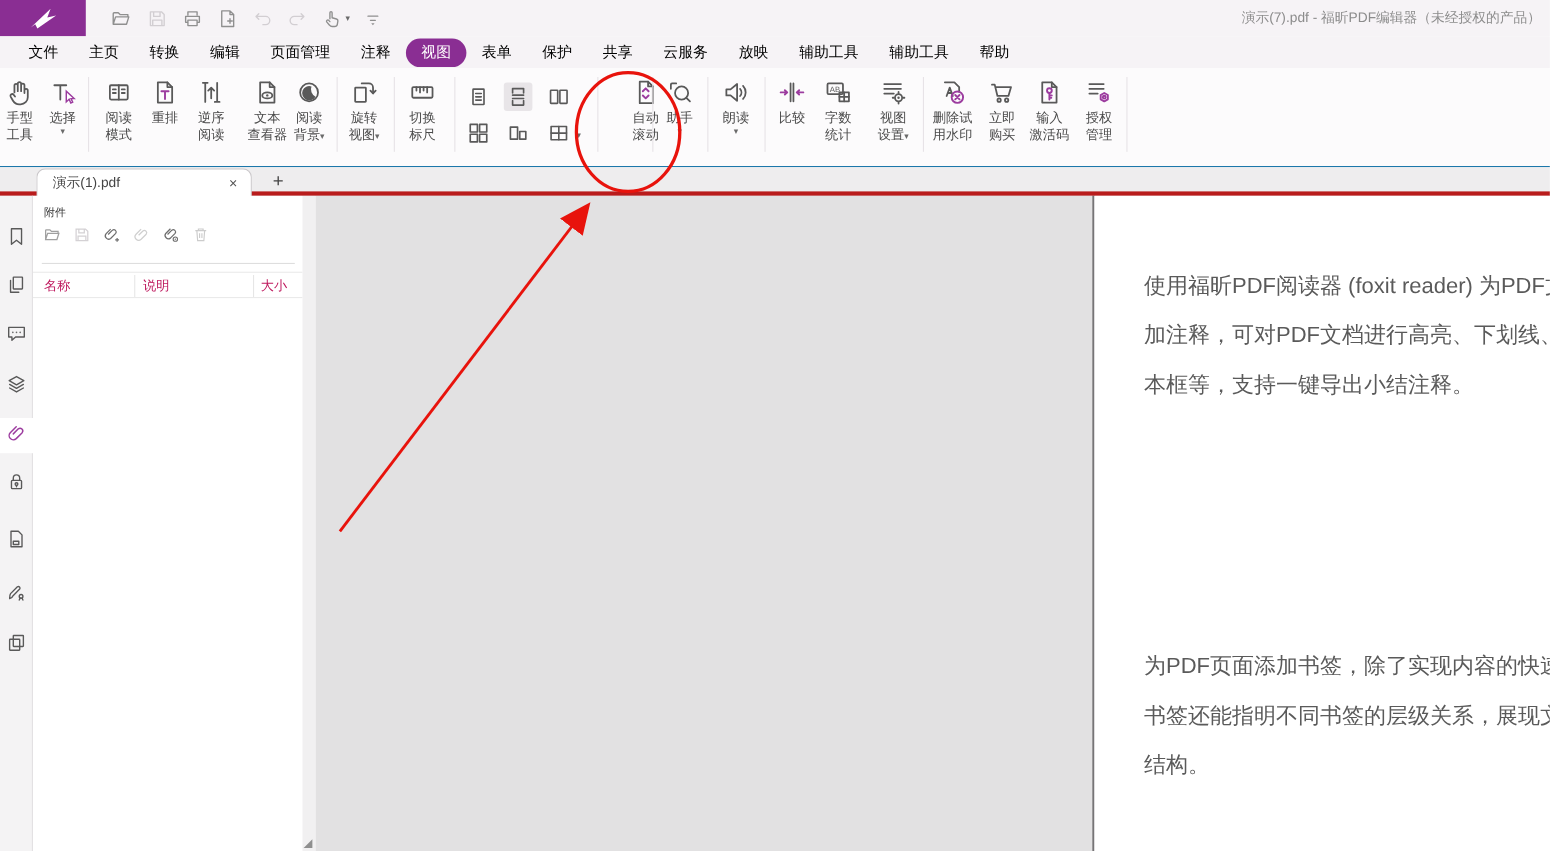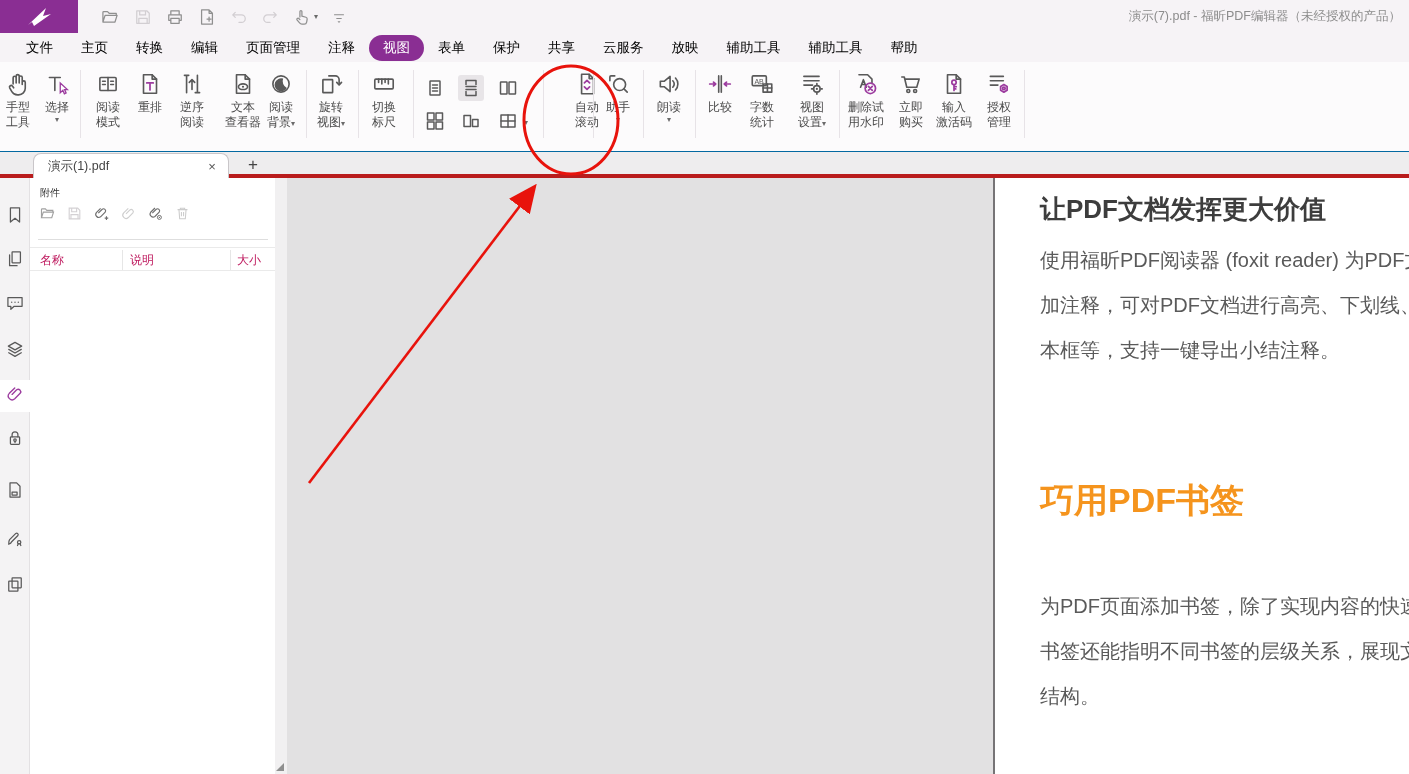"让PDF文档发挥更大价值" div.pg-h1 { html: <div>让PDF文档发挥更大价值</div> -> none }
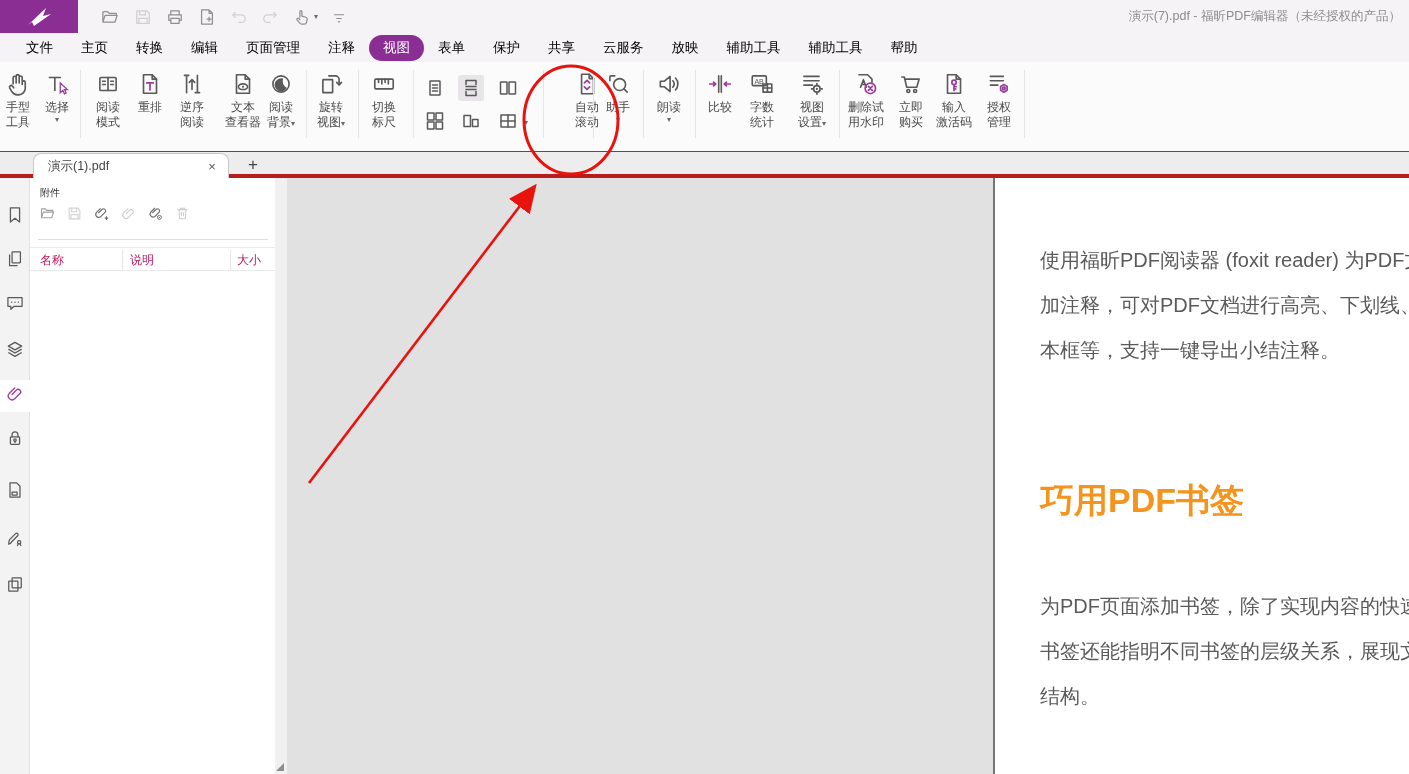"巧用PDF书签" div.pg-h2 { html: <div>巧用PDF书签</div> -> none }
